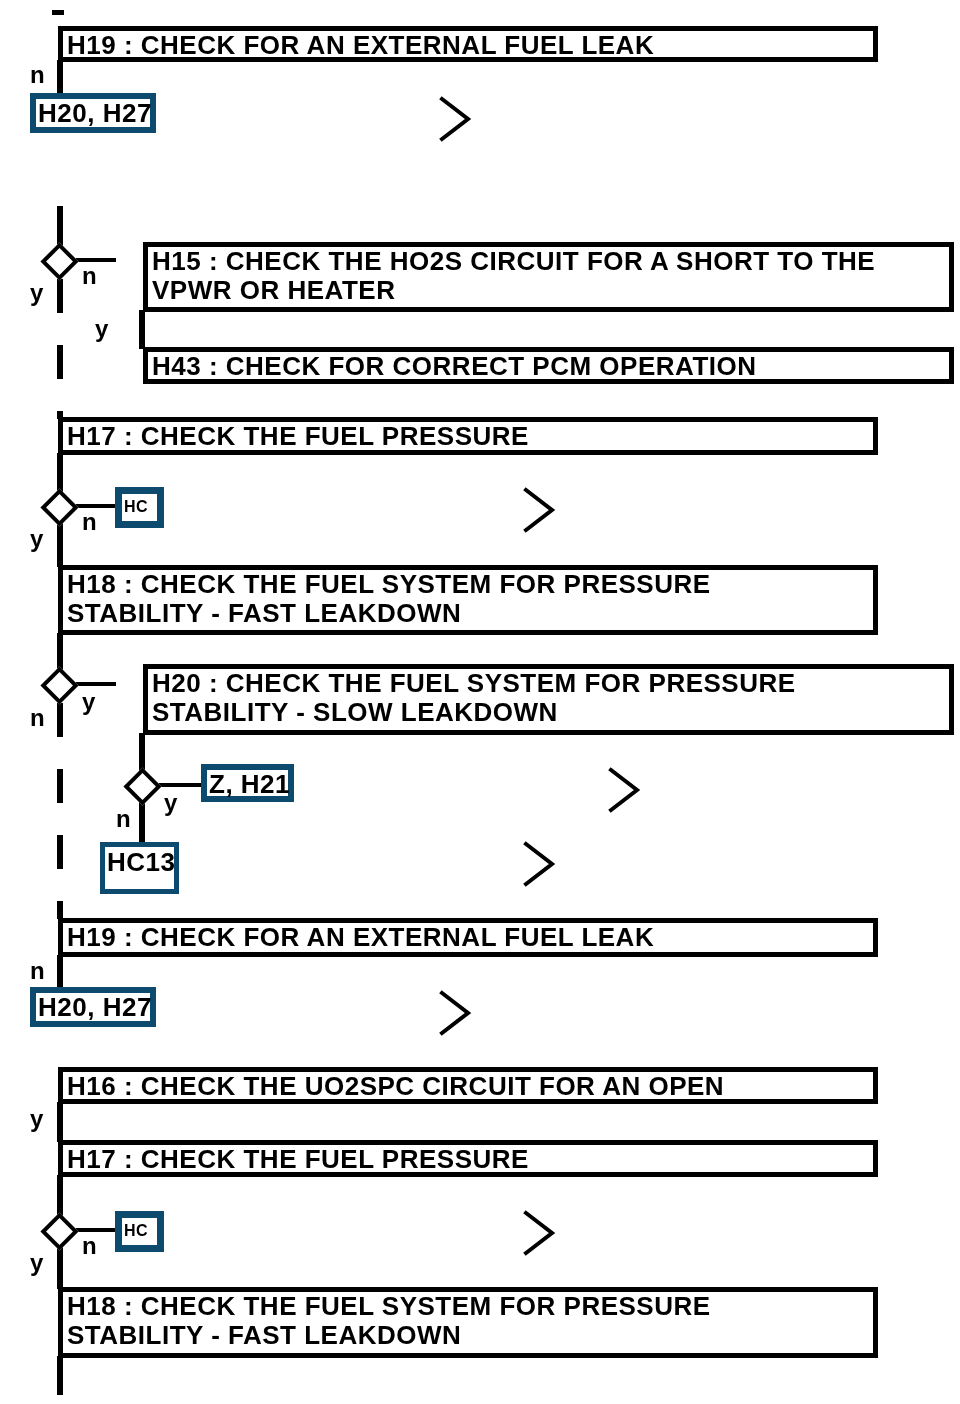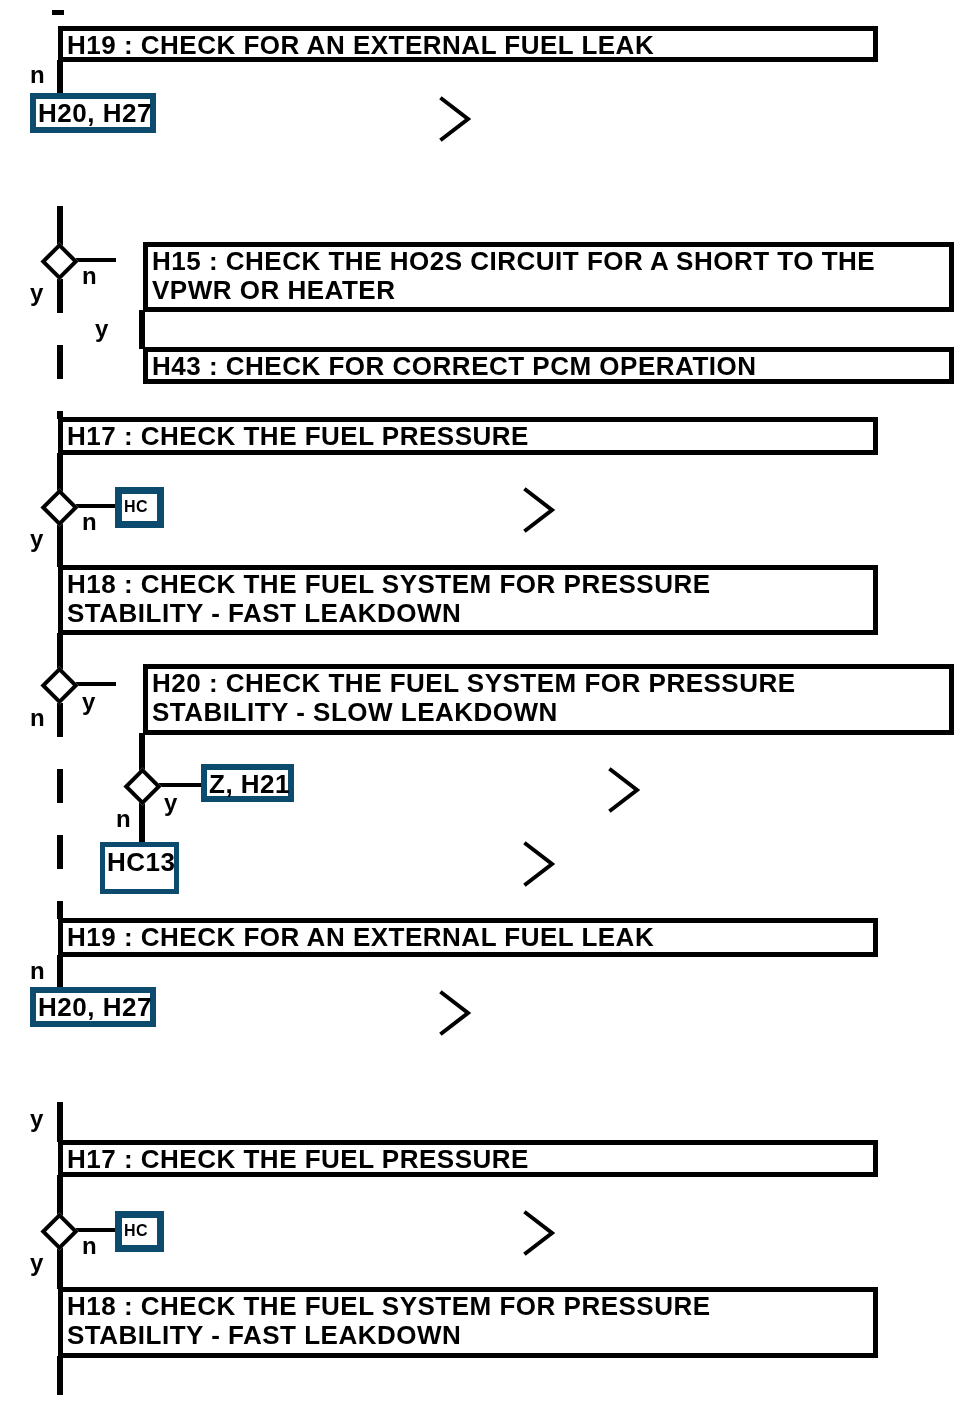"H16 : CHECK THE UO2SPC" div.pbox { html: none -> <div>H16 : CHECK THE UO2SPC CIRCUIT FOR AN OPEN</div> }
